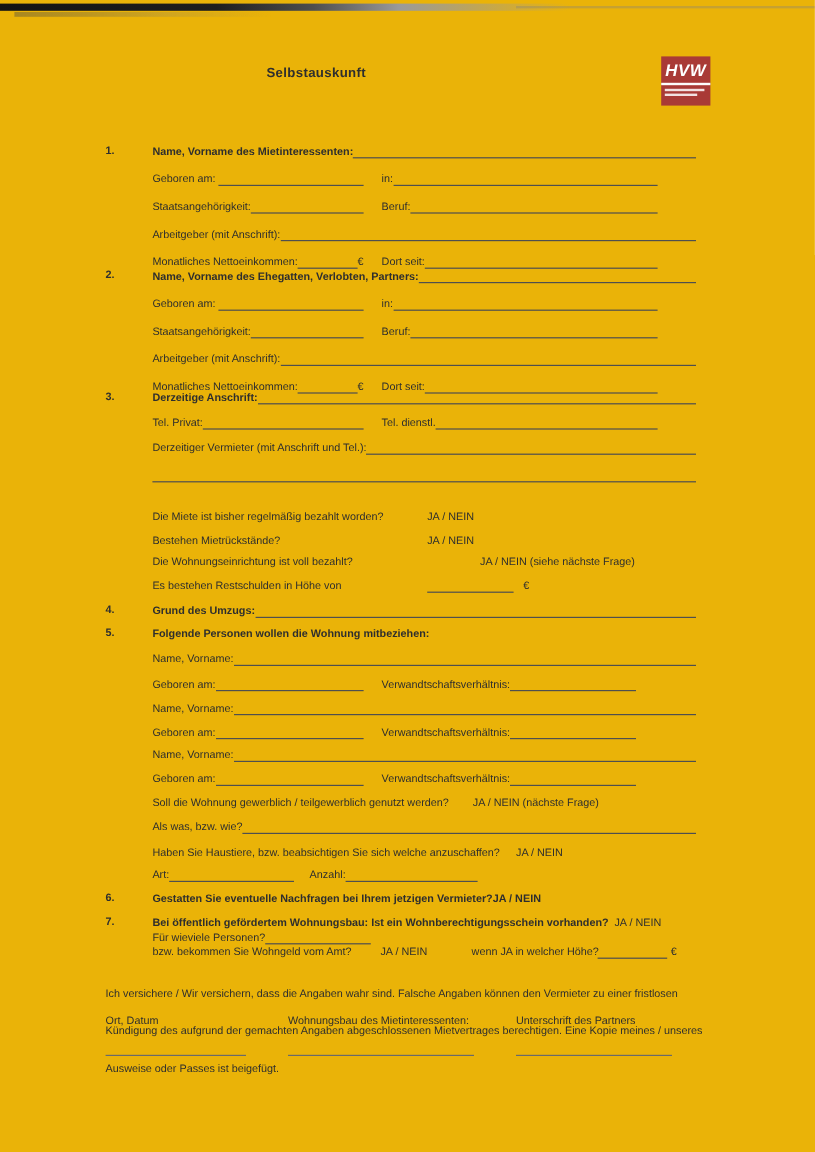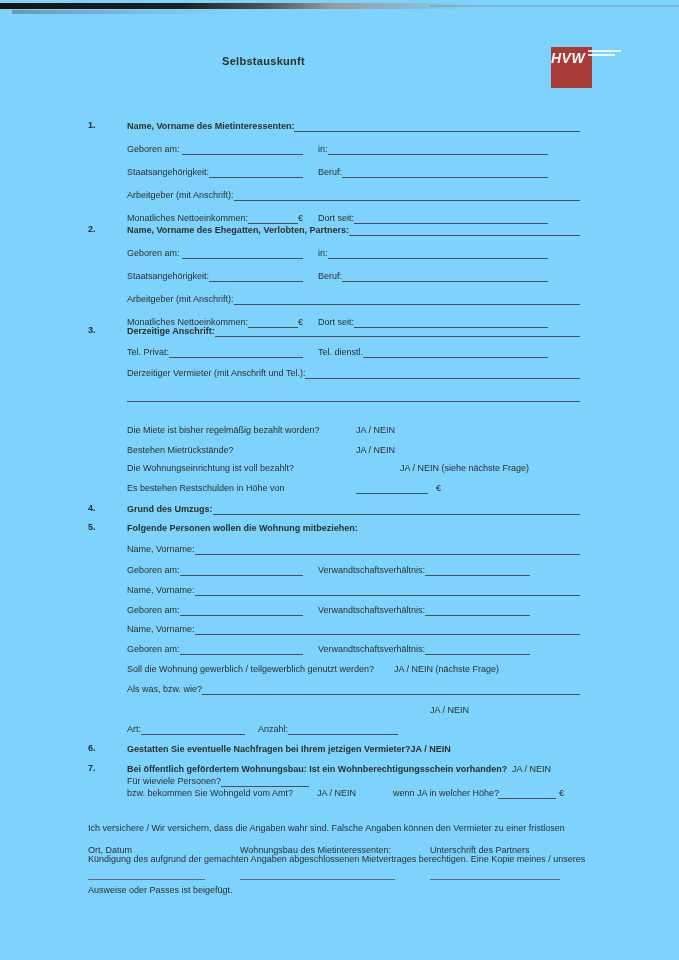"Selbstauskunft" .pg { background: #7dd3fc -> #eab308 }
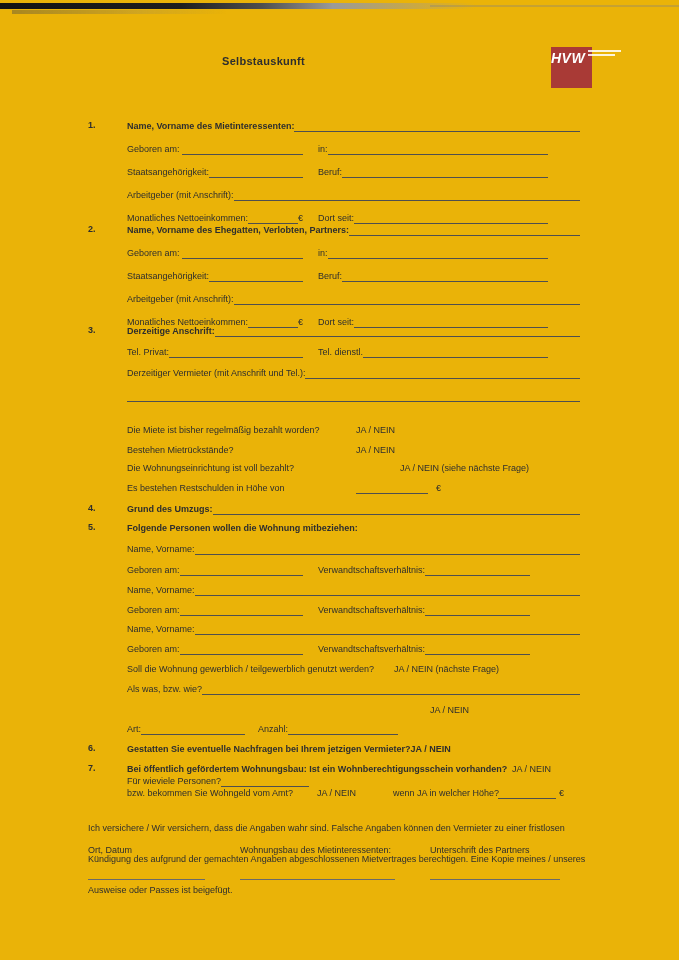"HVW" .logo { flex-direction: row -> column }
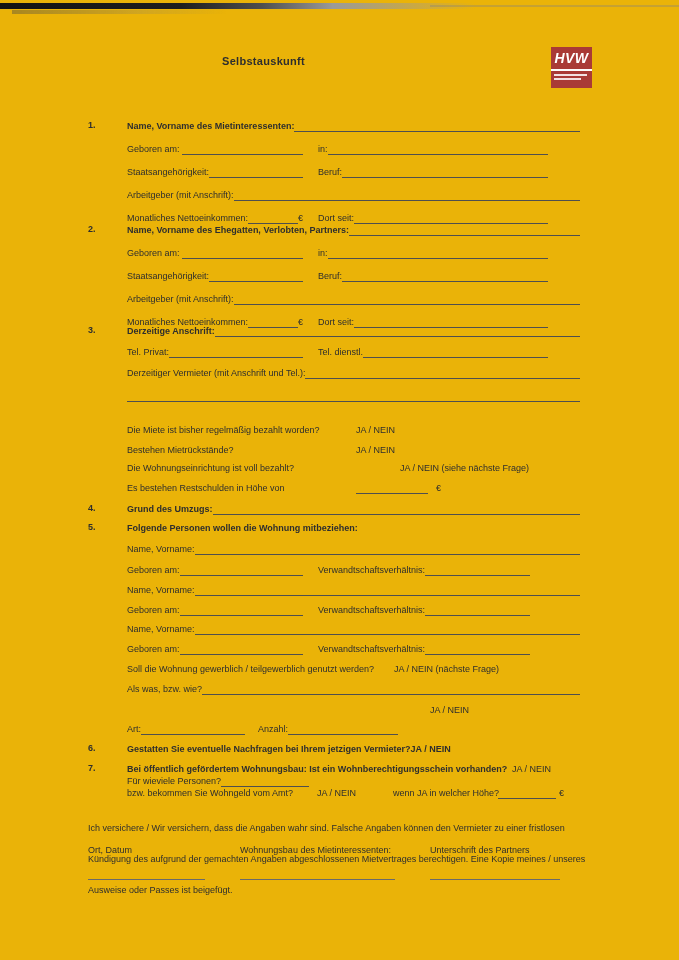"Haben Sie Haustiere, bzw. beabsichtigen" span.lbl { html: none -> <span>Haben Sie Haustiere, bzw. beabsichtigen Sie sich welche anzuschaffen?</span> }
